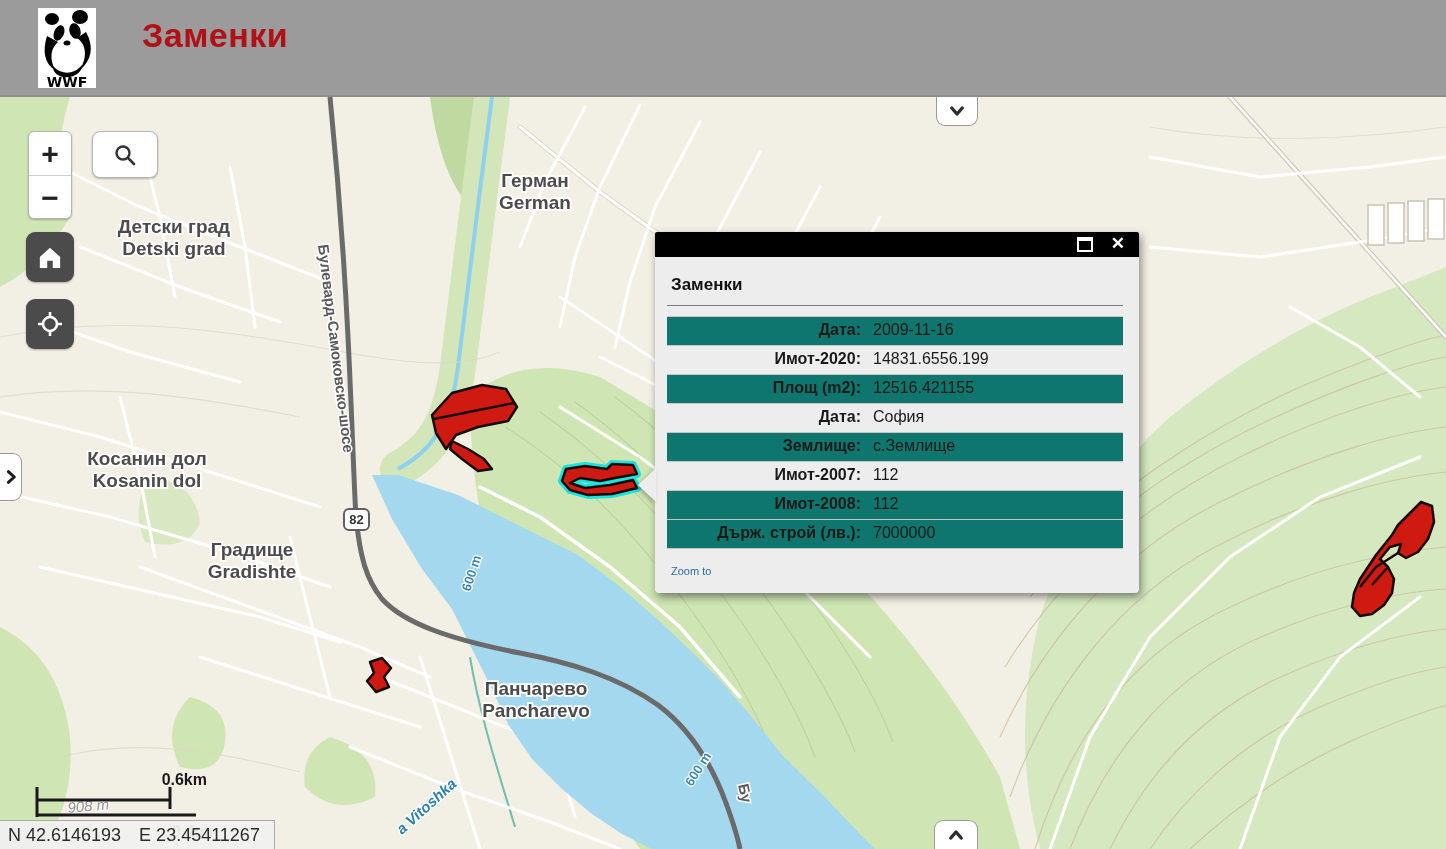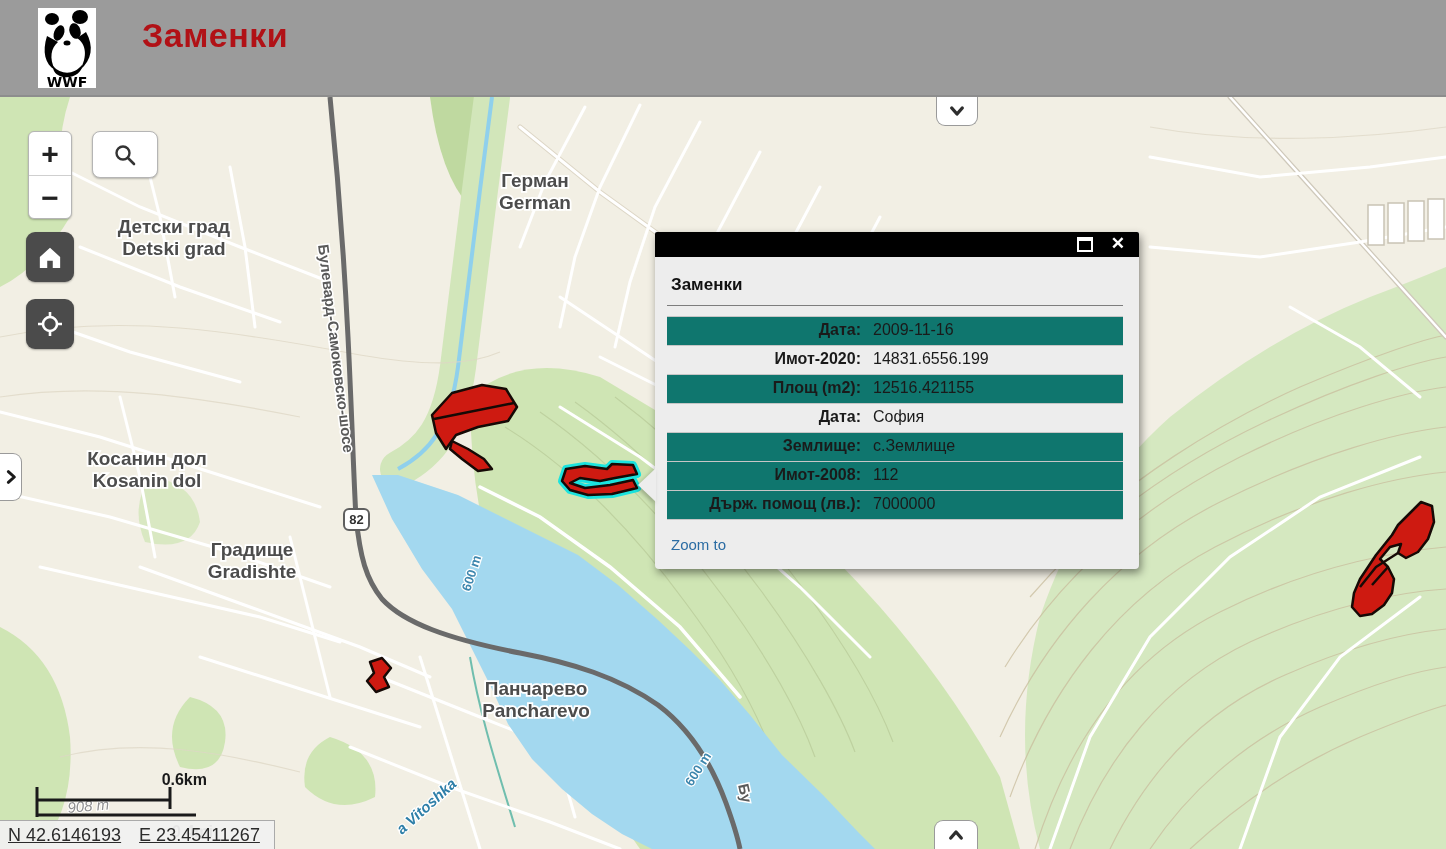"Имот-2007:" tr { html: none -> <tr> <th>Имот-2007:</th> <td>112</td> </tr> }
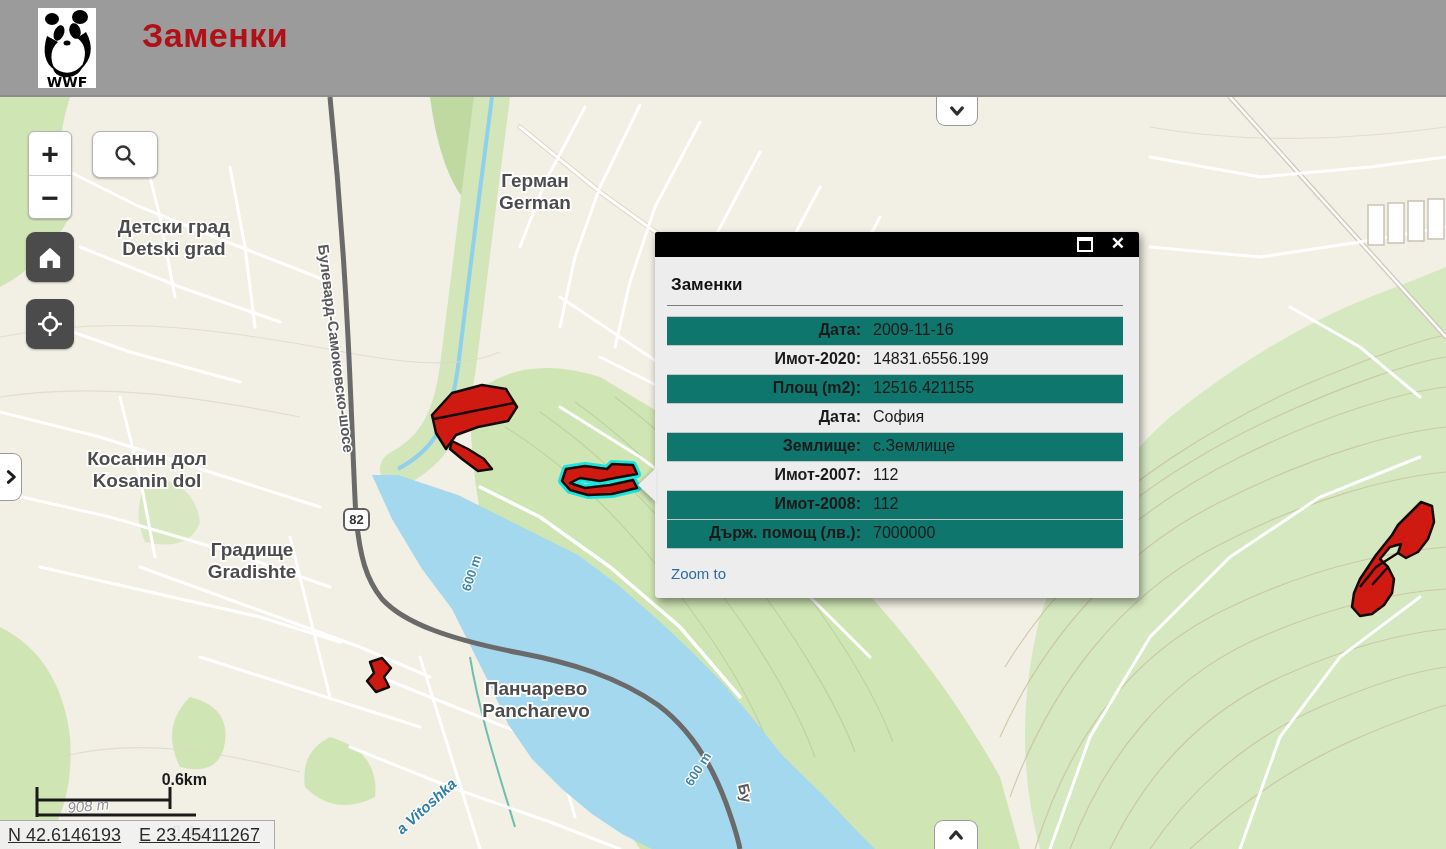"Държ. помощ (лв.):" th { text: помощ -> строй }
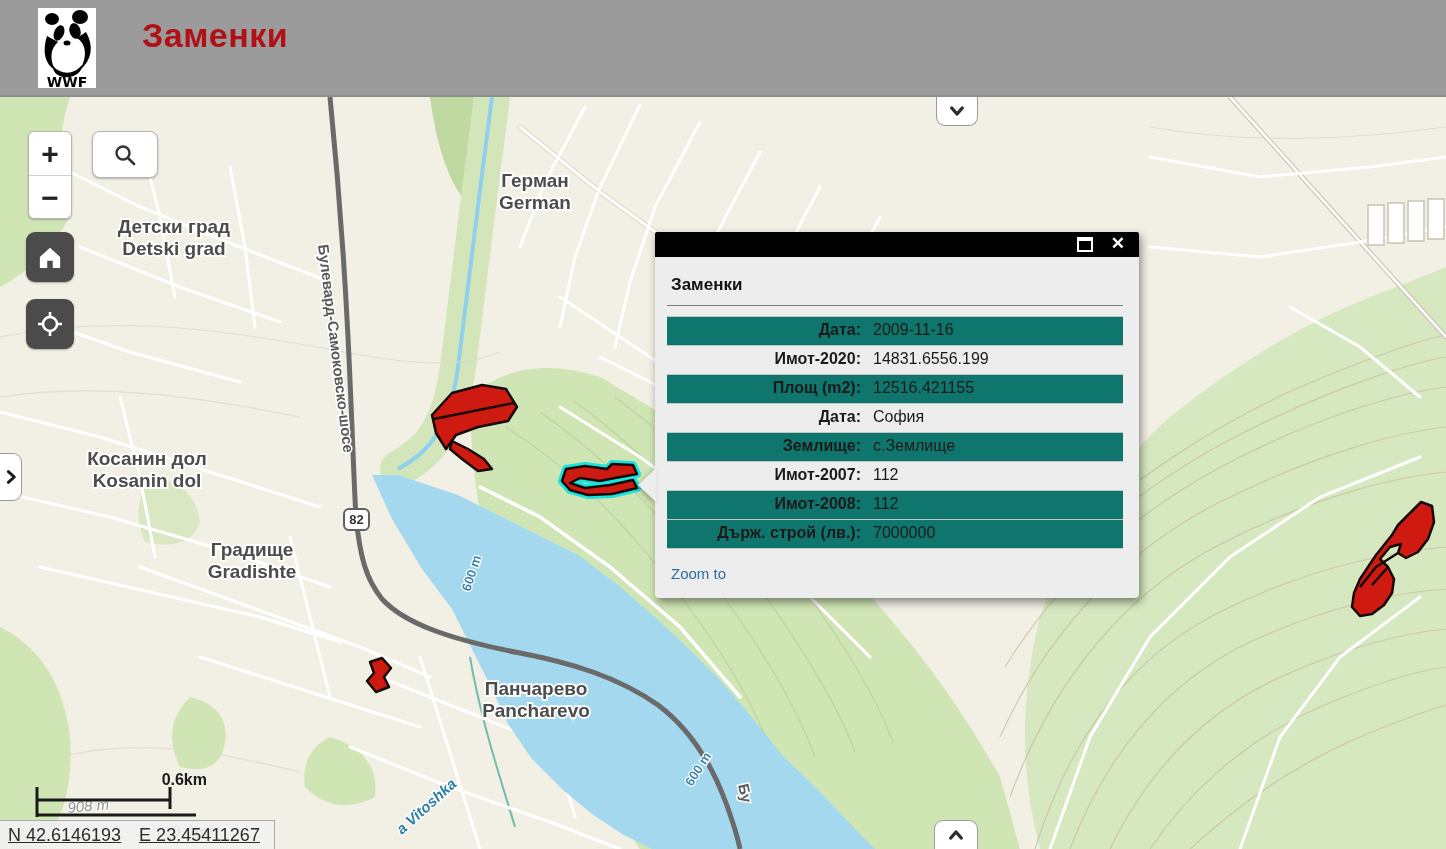"Zoom to" .zoomto { font-size: 15px -> 11px }
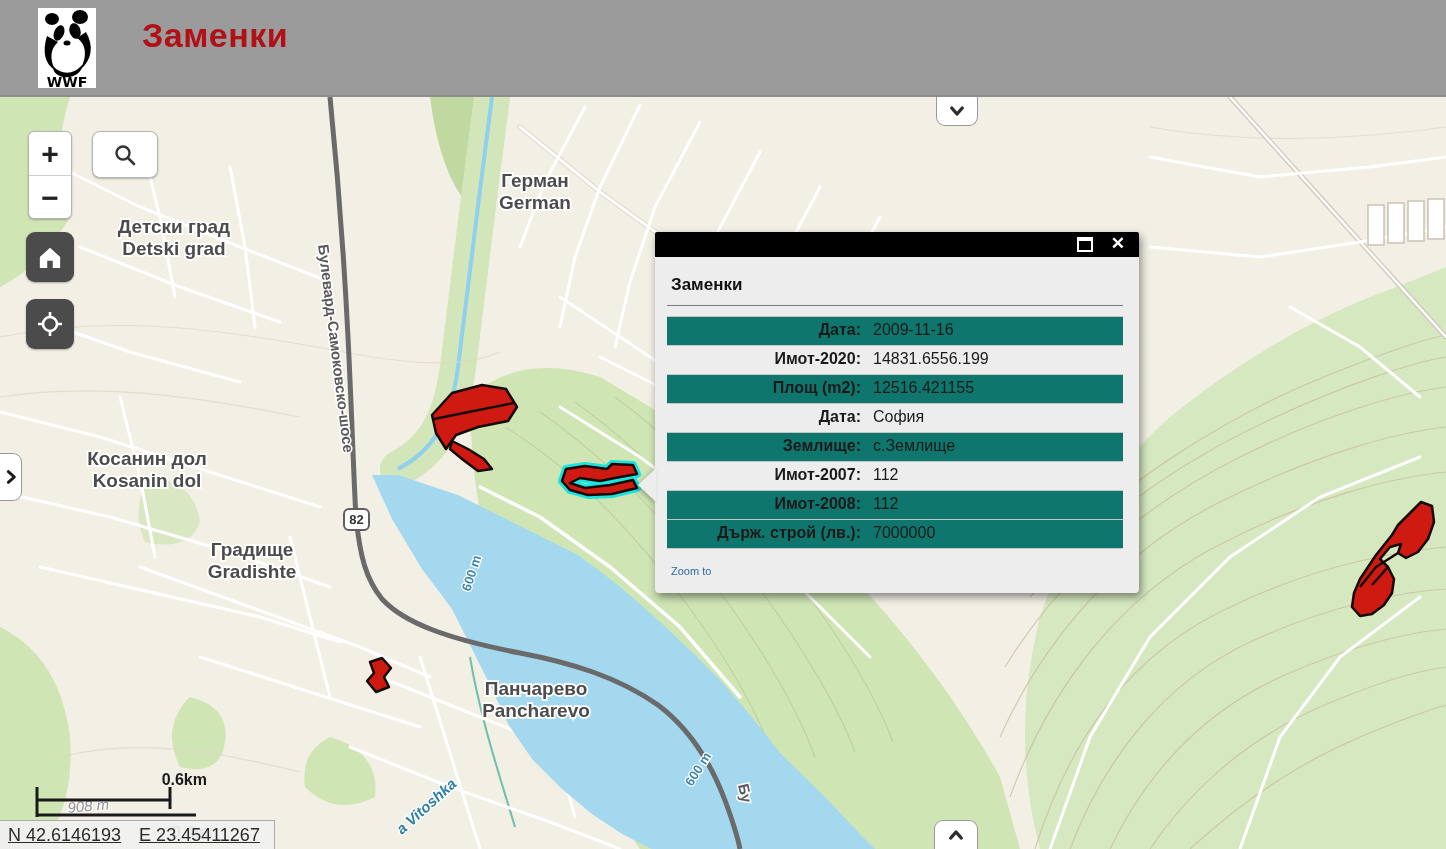"N 42.6146193" .coords span { text-decoration: underline -> none }
